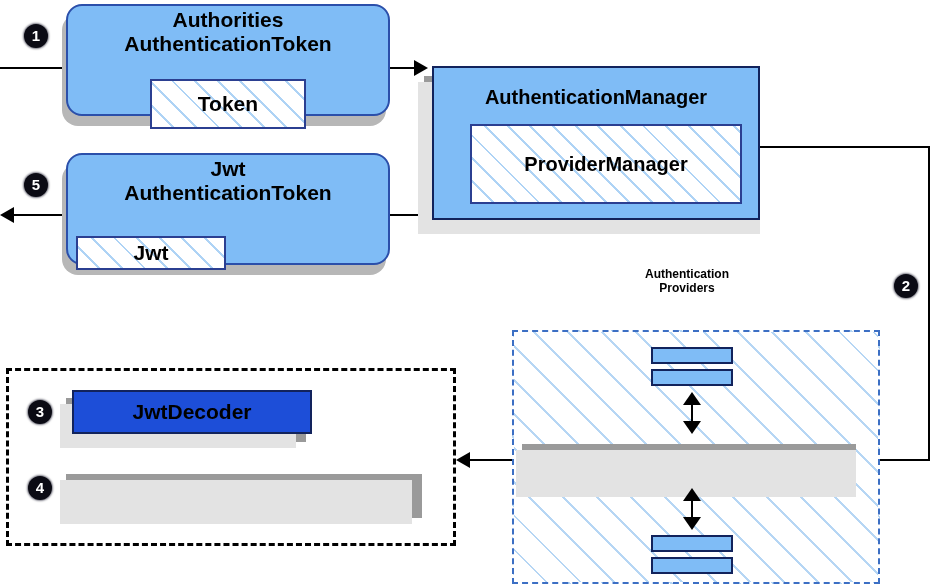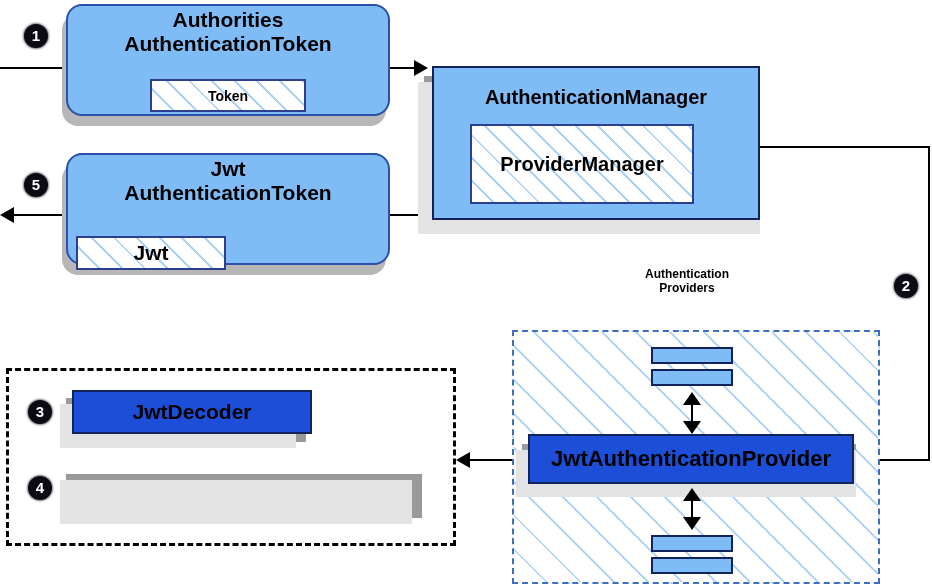"Token" div.hatch-slot { font-size: 14px -> 21px; height: 33px -> 50px }
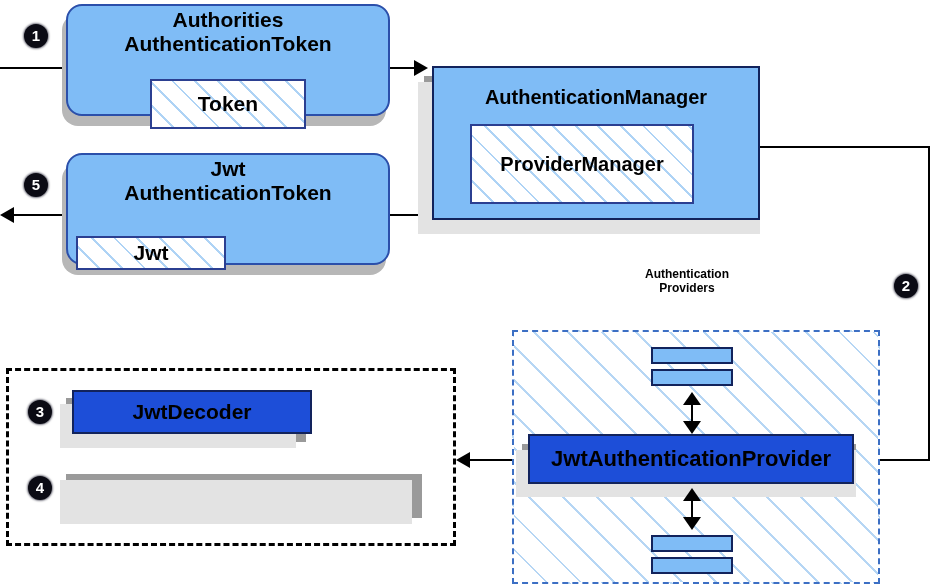"ProviderManager" div.hatch-slot { width: 224px -> 272px }
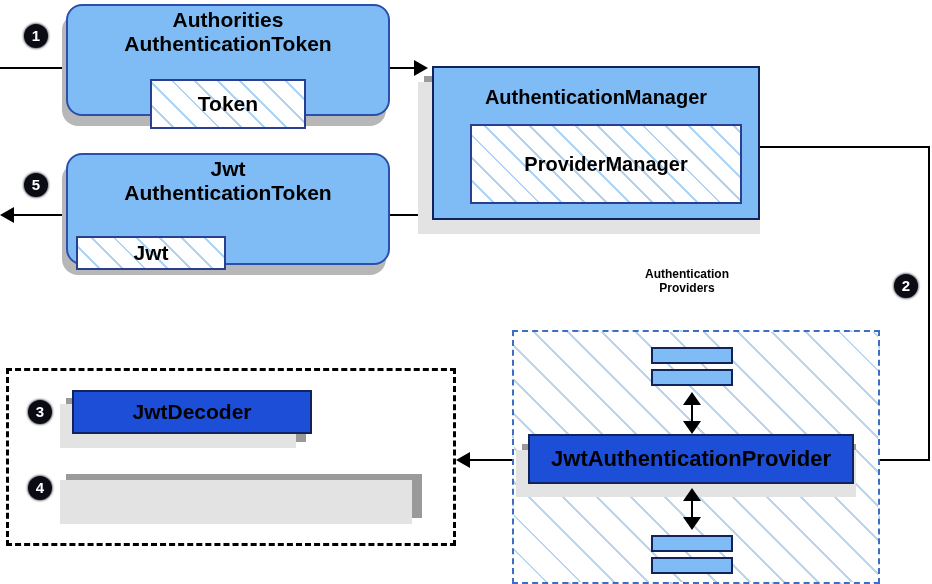"JwtAuthenticationProvider" div.flatbox { html: <div>JwtAuthenticationProvider</div> -> none }
